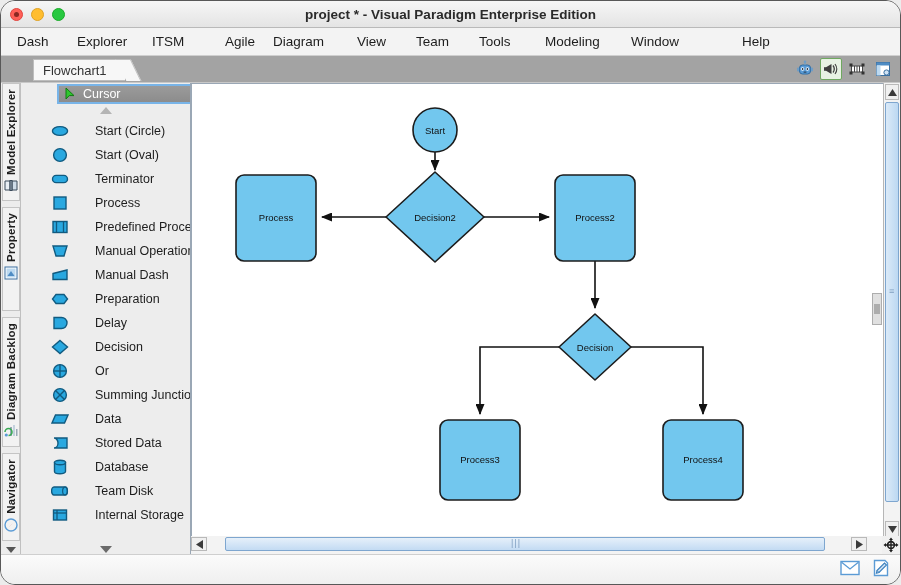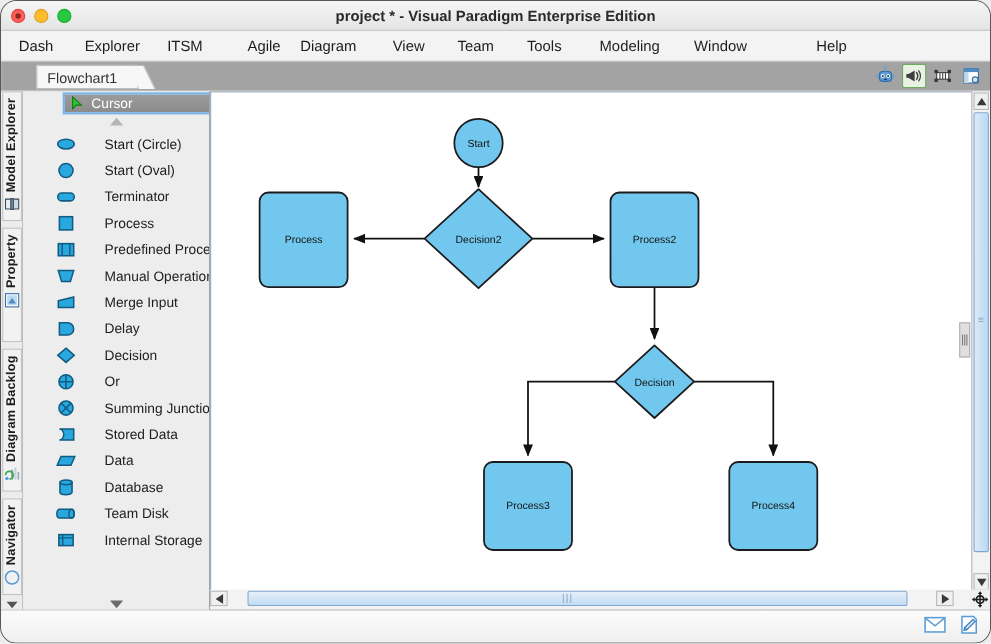"Merge Input" span.ptxt { text: Merge Input -> Manual Dash }
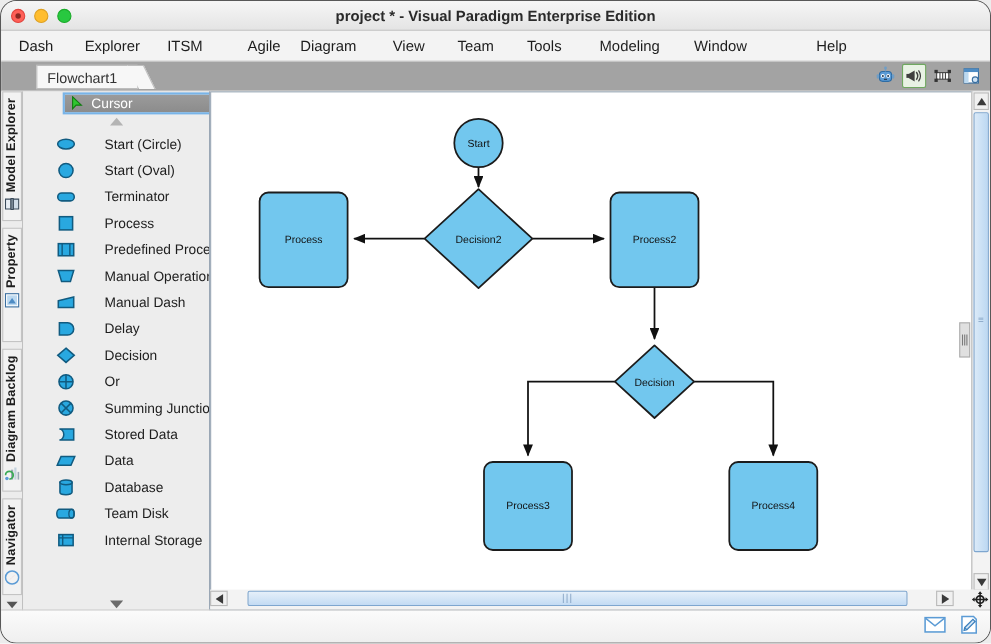"Preparation" div.pal-item { html: none -> <div> <div> <span> <svg> <path></path> </svg> </span> <span>Preparation</span> </div> </div> }
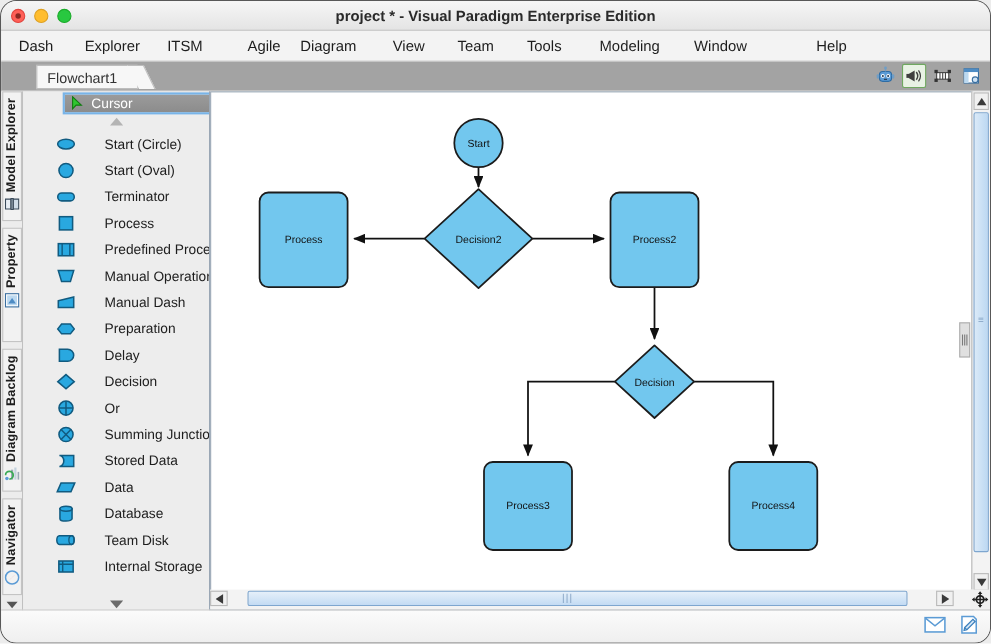"Stored Data" div.pal-item { order: before "Data" -> after "Data" }
